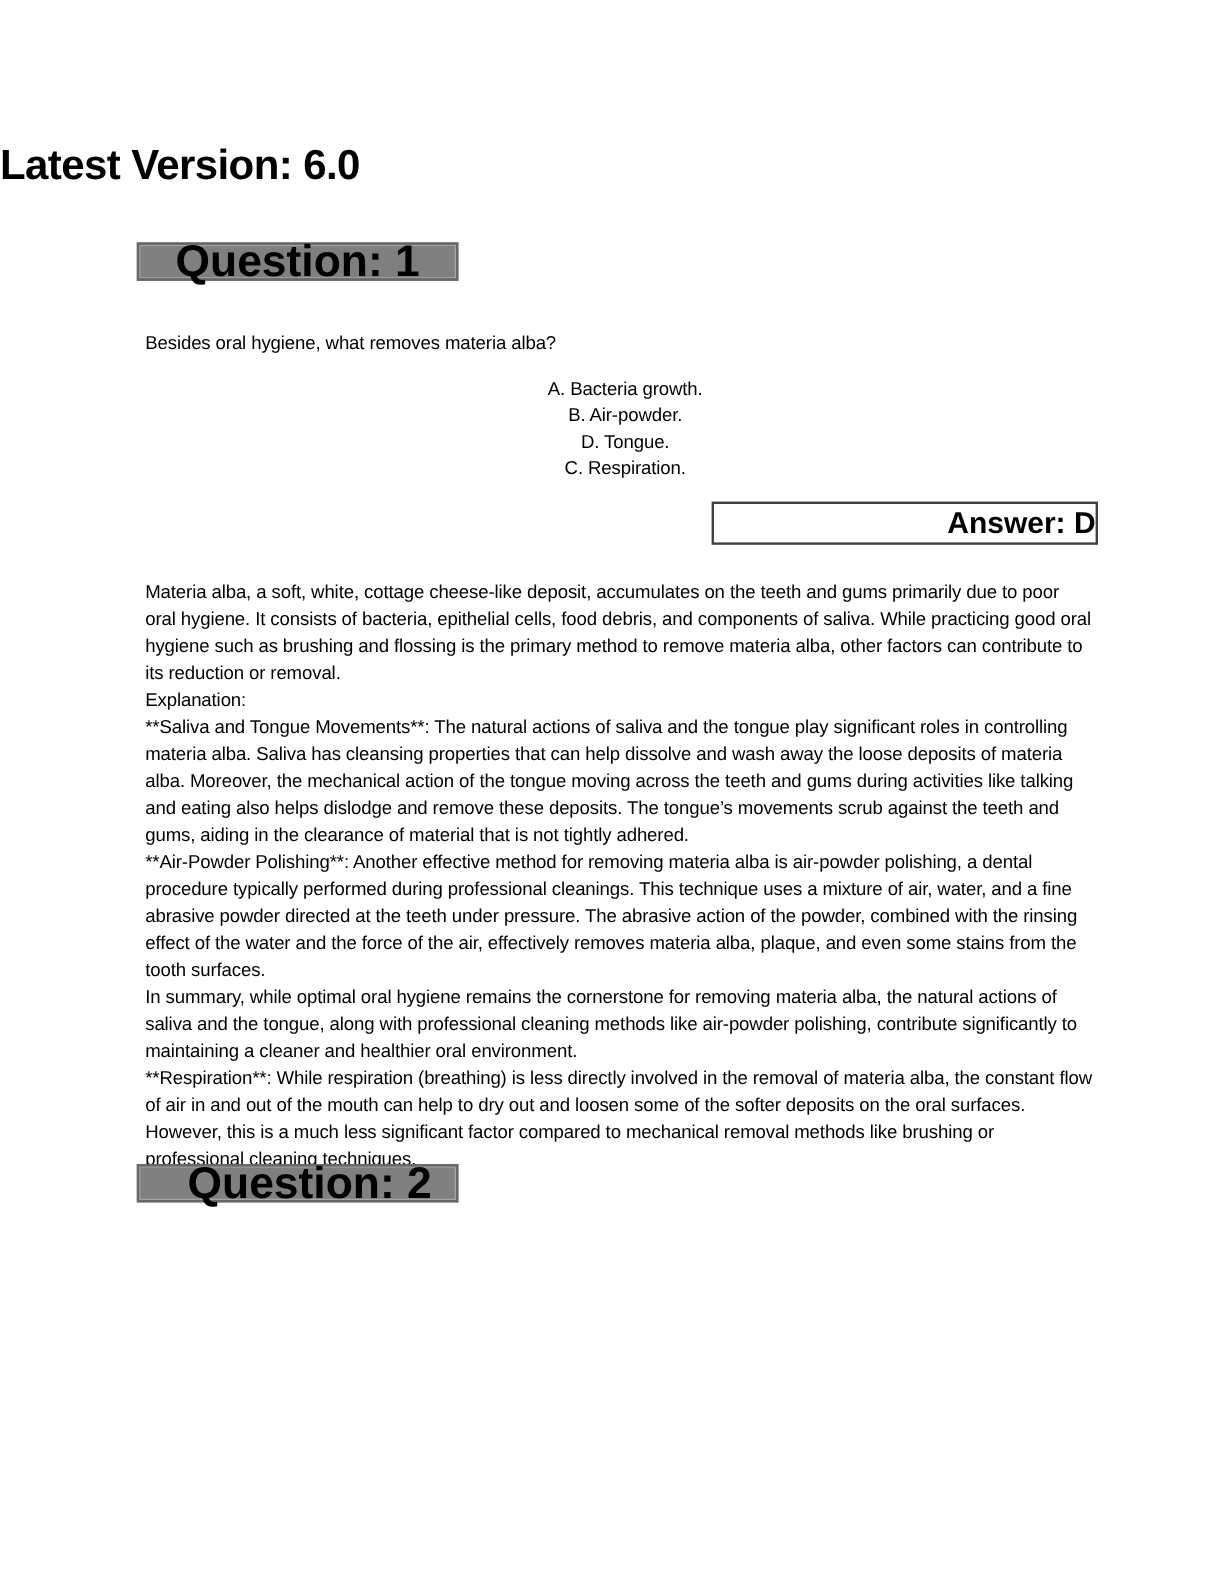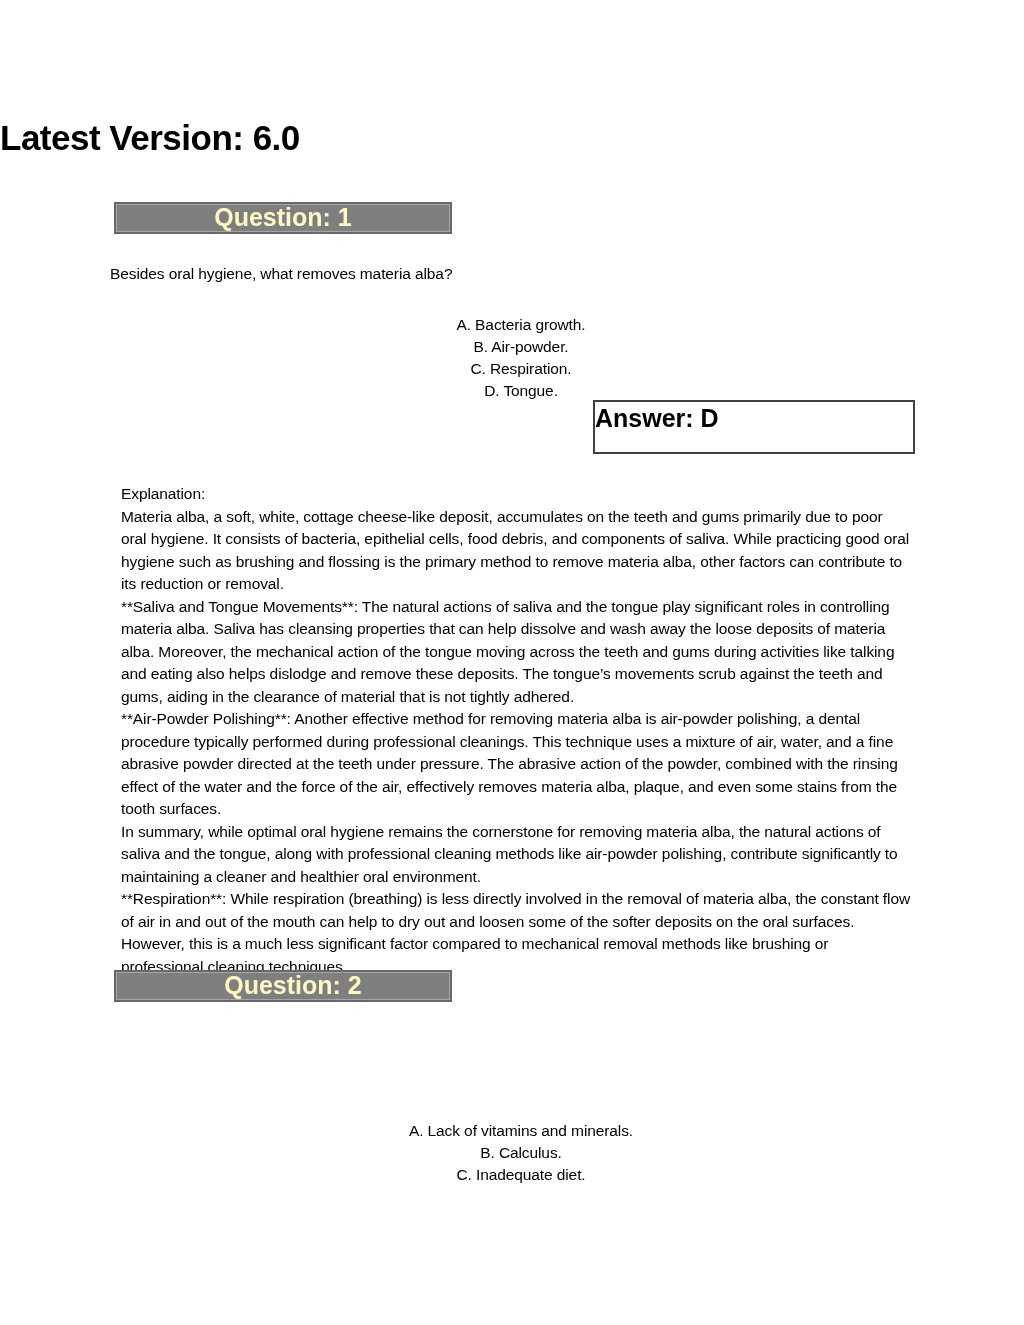"Question: 1" .qheader { color: #fef9c3 -> #000000; font-size: 25px -> 37px; width: 338px -> 268px }
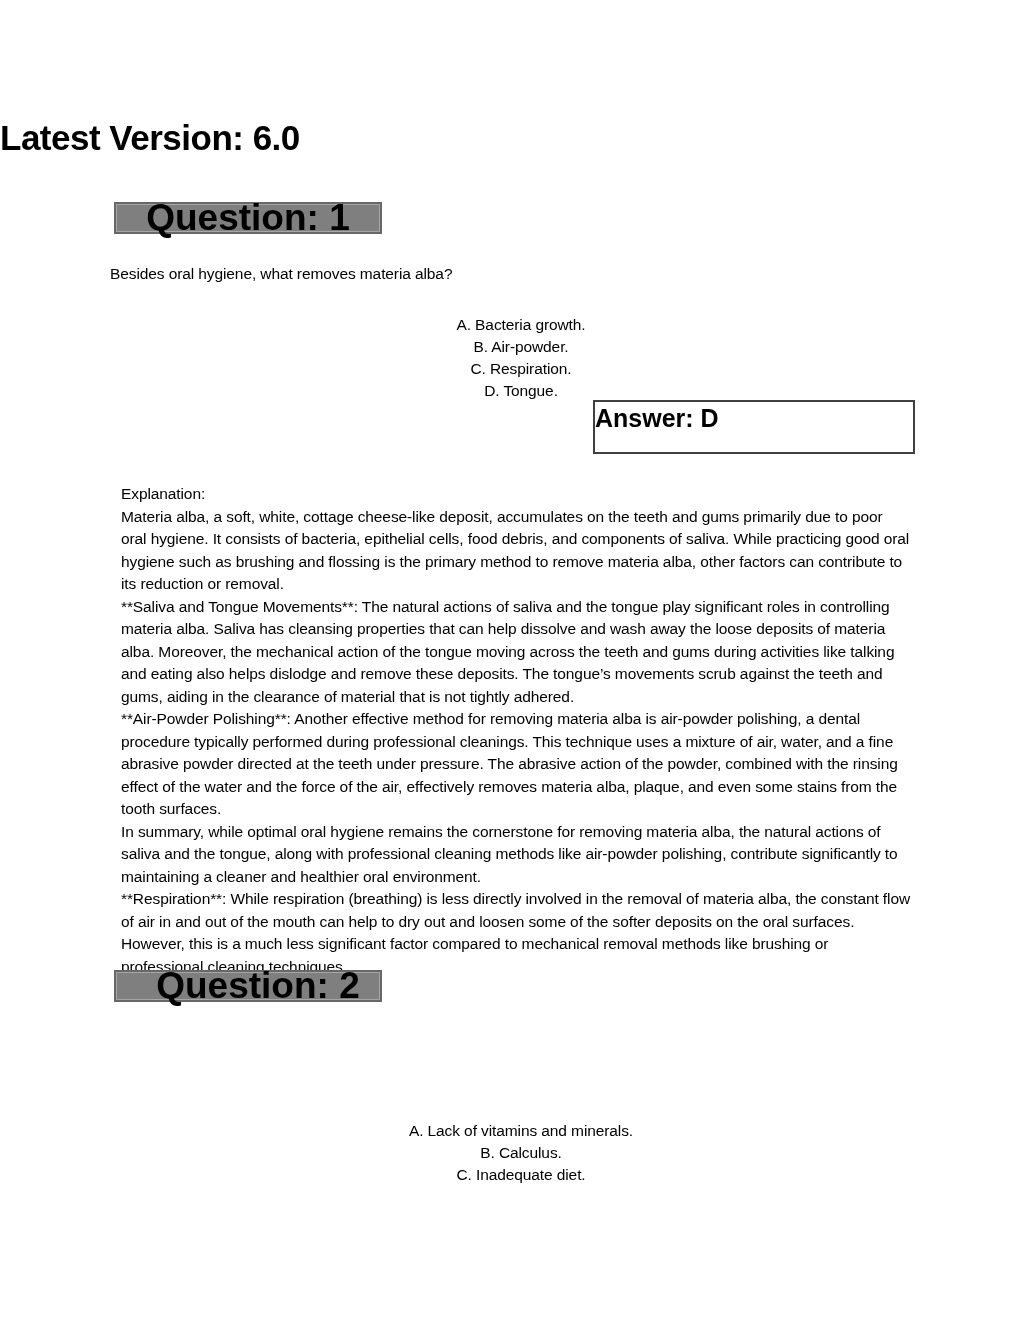"Besides oral hygiene, what removes" .qtext { left: 110px -> 121px; margin-top: none -> 13px }
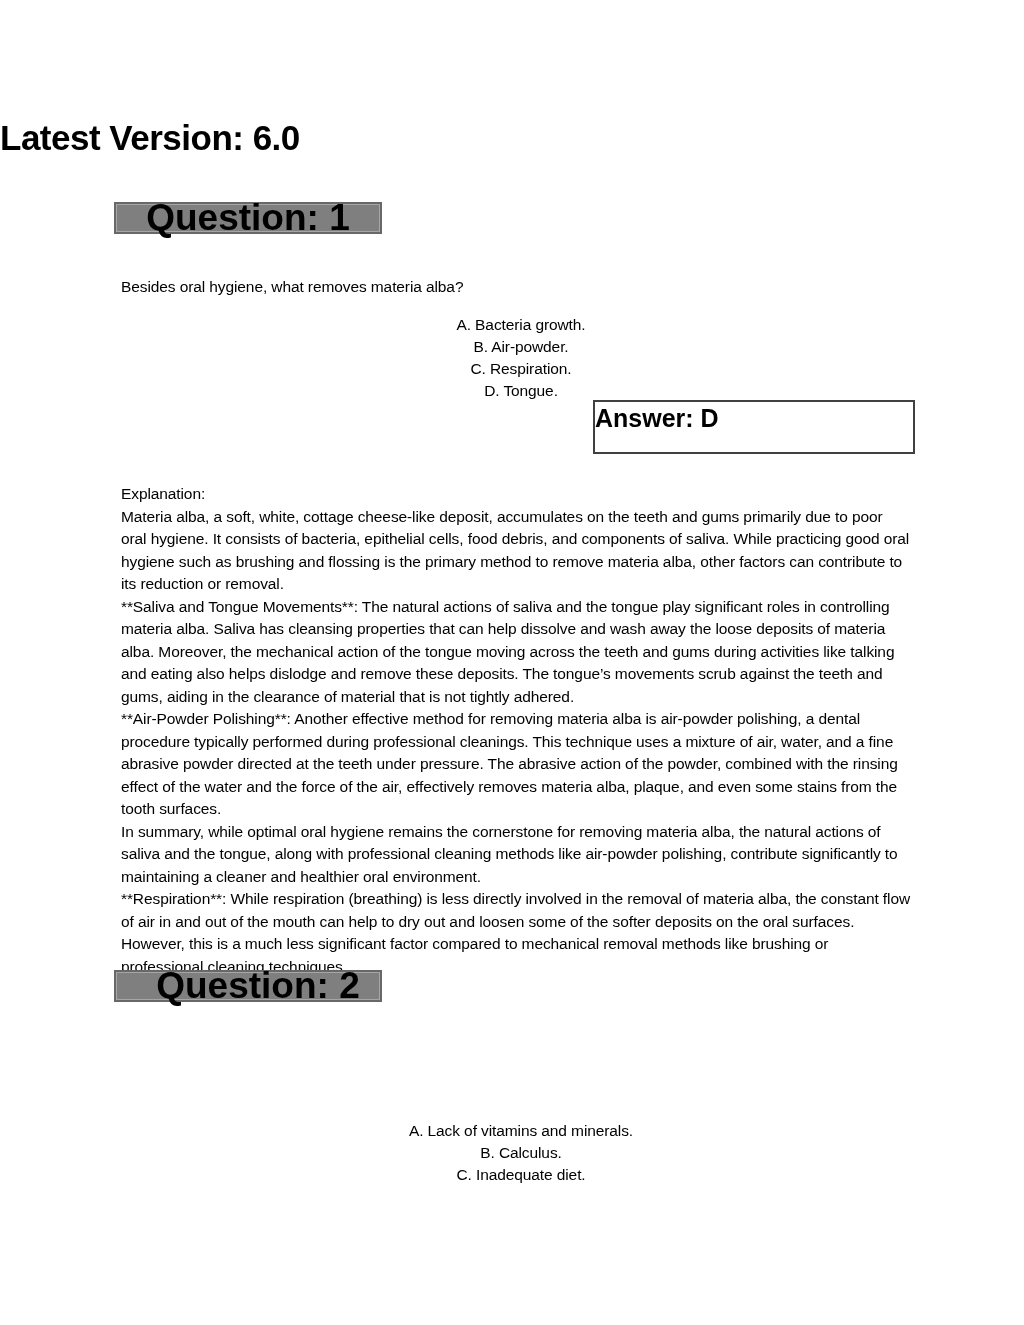"C. Respiration." div.option { order: before "D. Tongue." -> after "D. Tongue." }
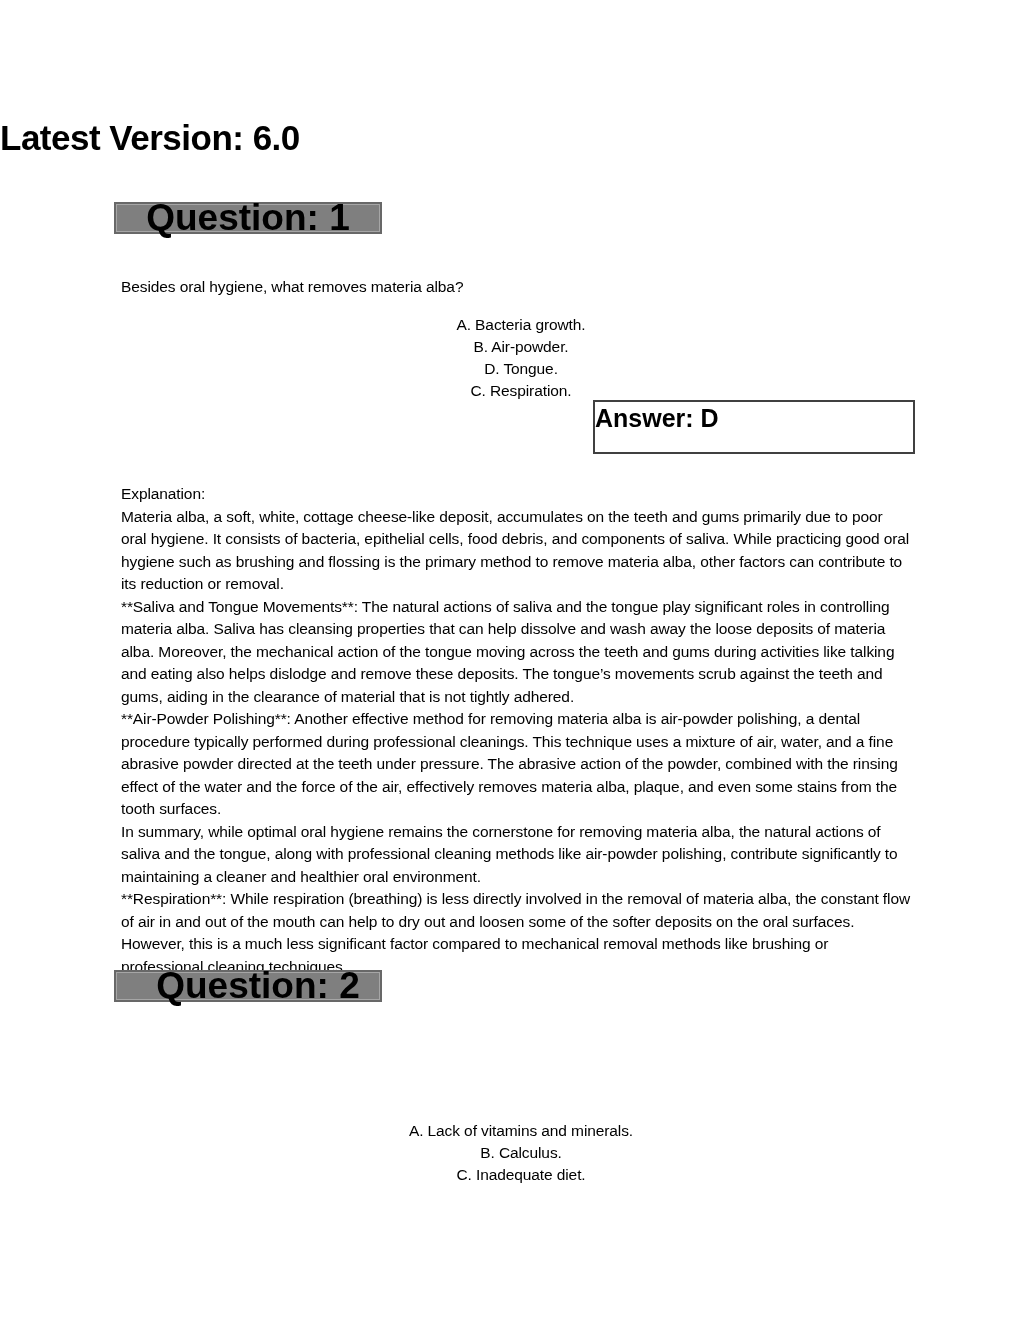"Answer: D" .answer-box { height: 54px -> 36px; text-align: left -> right; top: 400px -> 418px }
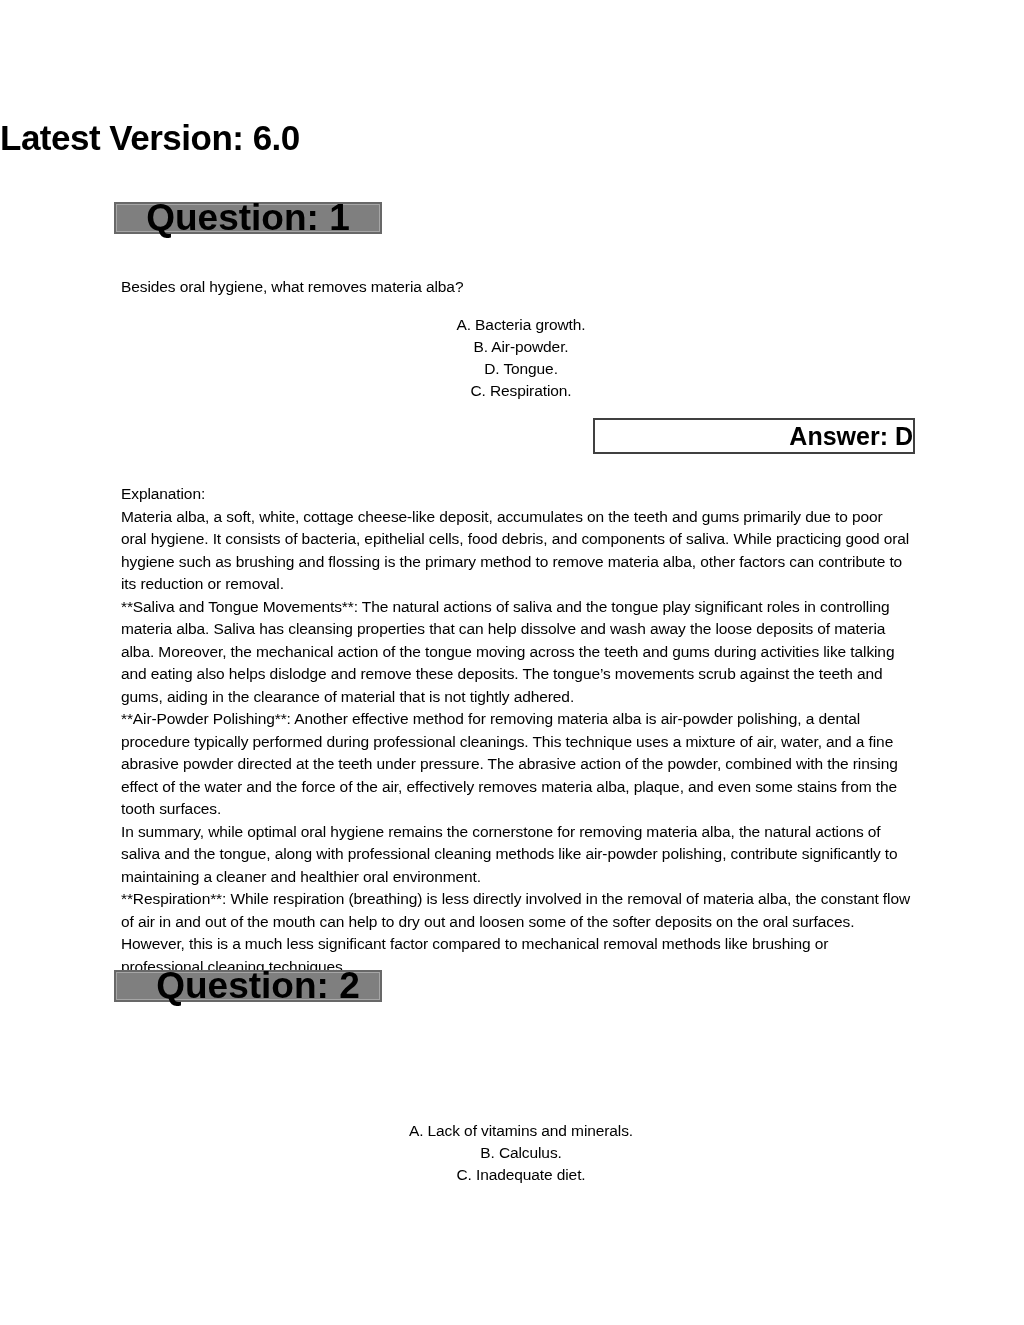"Explanation:" p { order: before "Materia alba, a soft, white," -> after "Materia alba, a soft, white," }
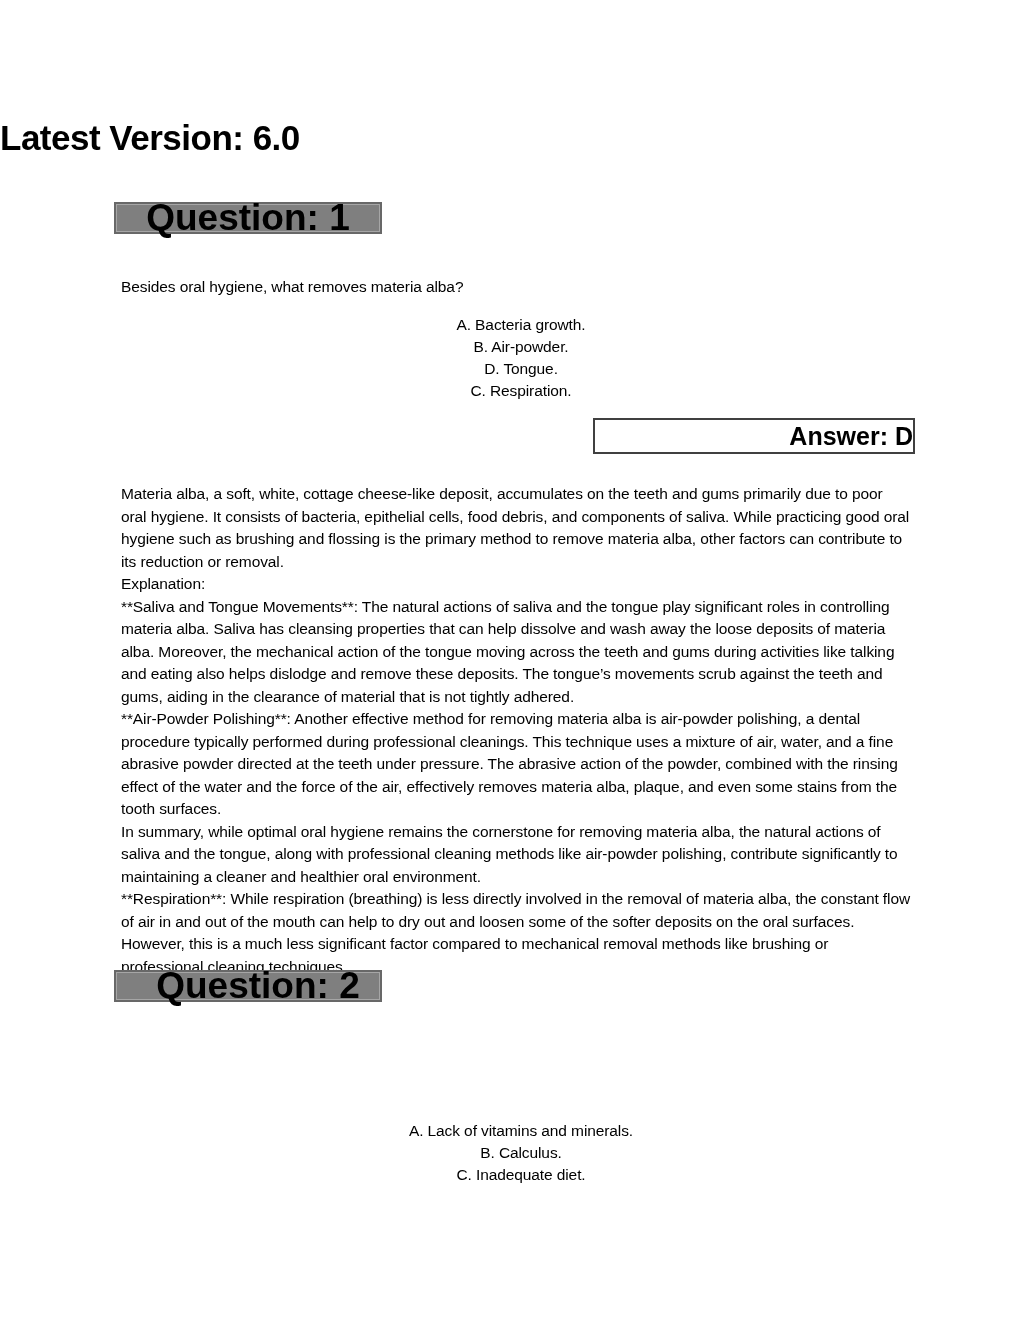"A. Lack of vitamins and" div.options { html: <div> <div>A. Lack of vitamins and minerals.</div> <div>B. Calculus.</div> <div>C. Inadequate diet.</div> </div> -> none }
